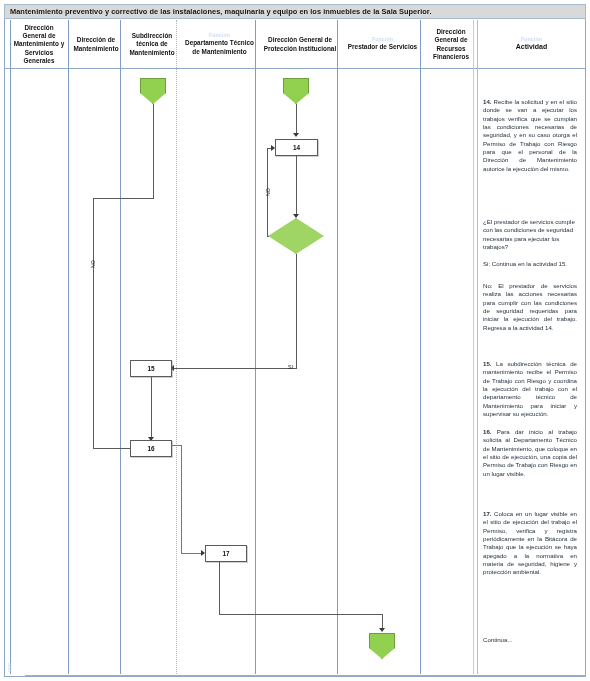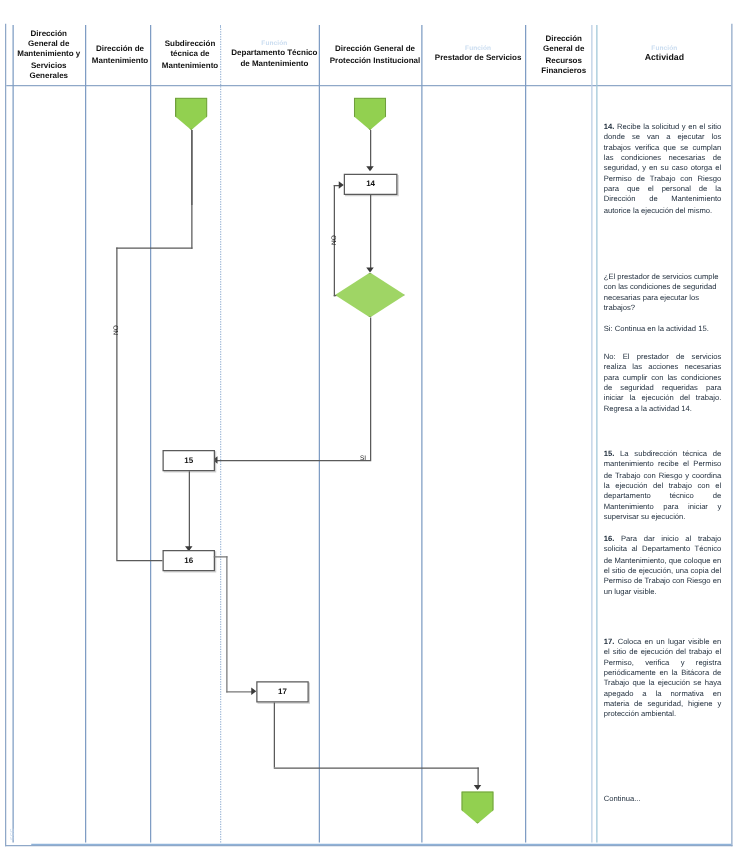"Mantenimiento preventivo y correctivo de" div.title-bar { html: none -> <div> <span>Mantenimiento preventivo y correctivo de las instalaciones, maquinaria y equipo en los inmuebles de la Sala Superior.</span> </div> }
